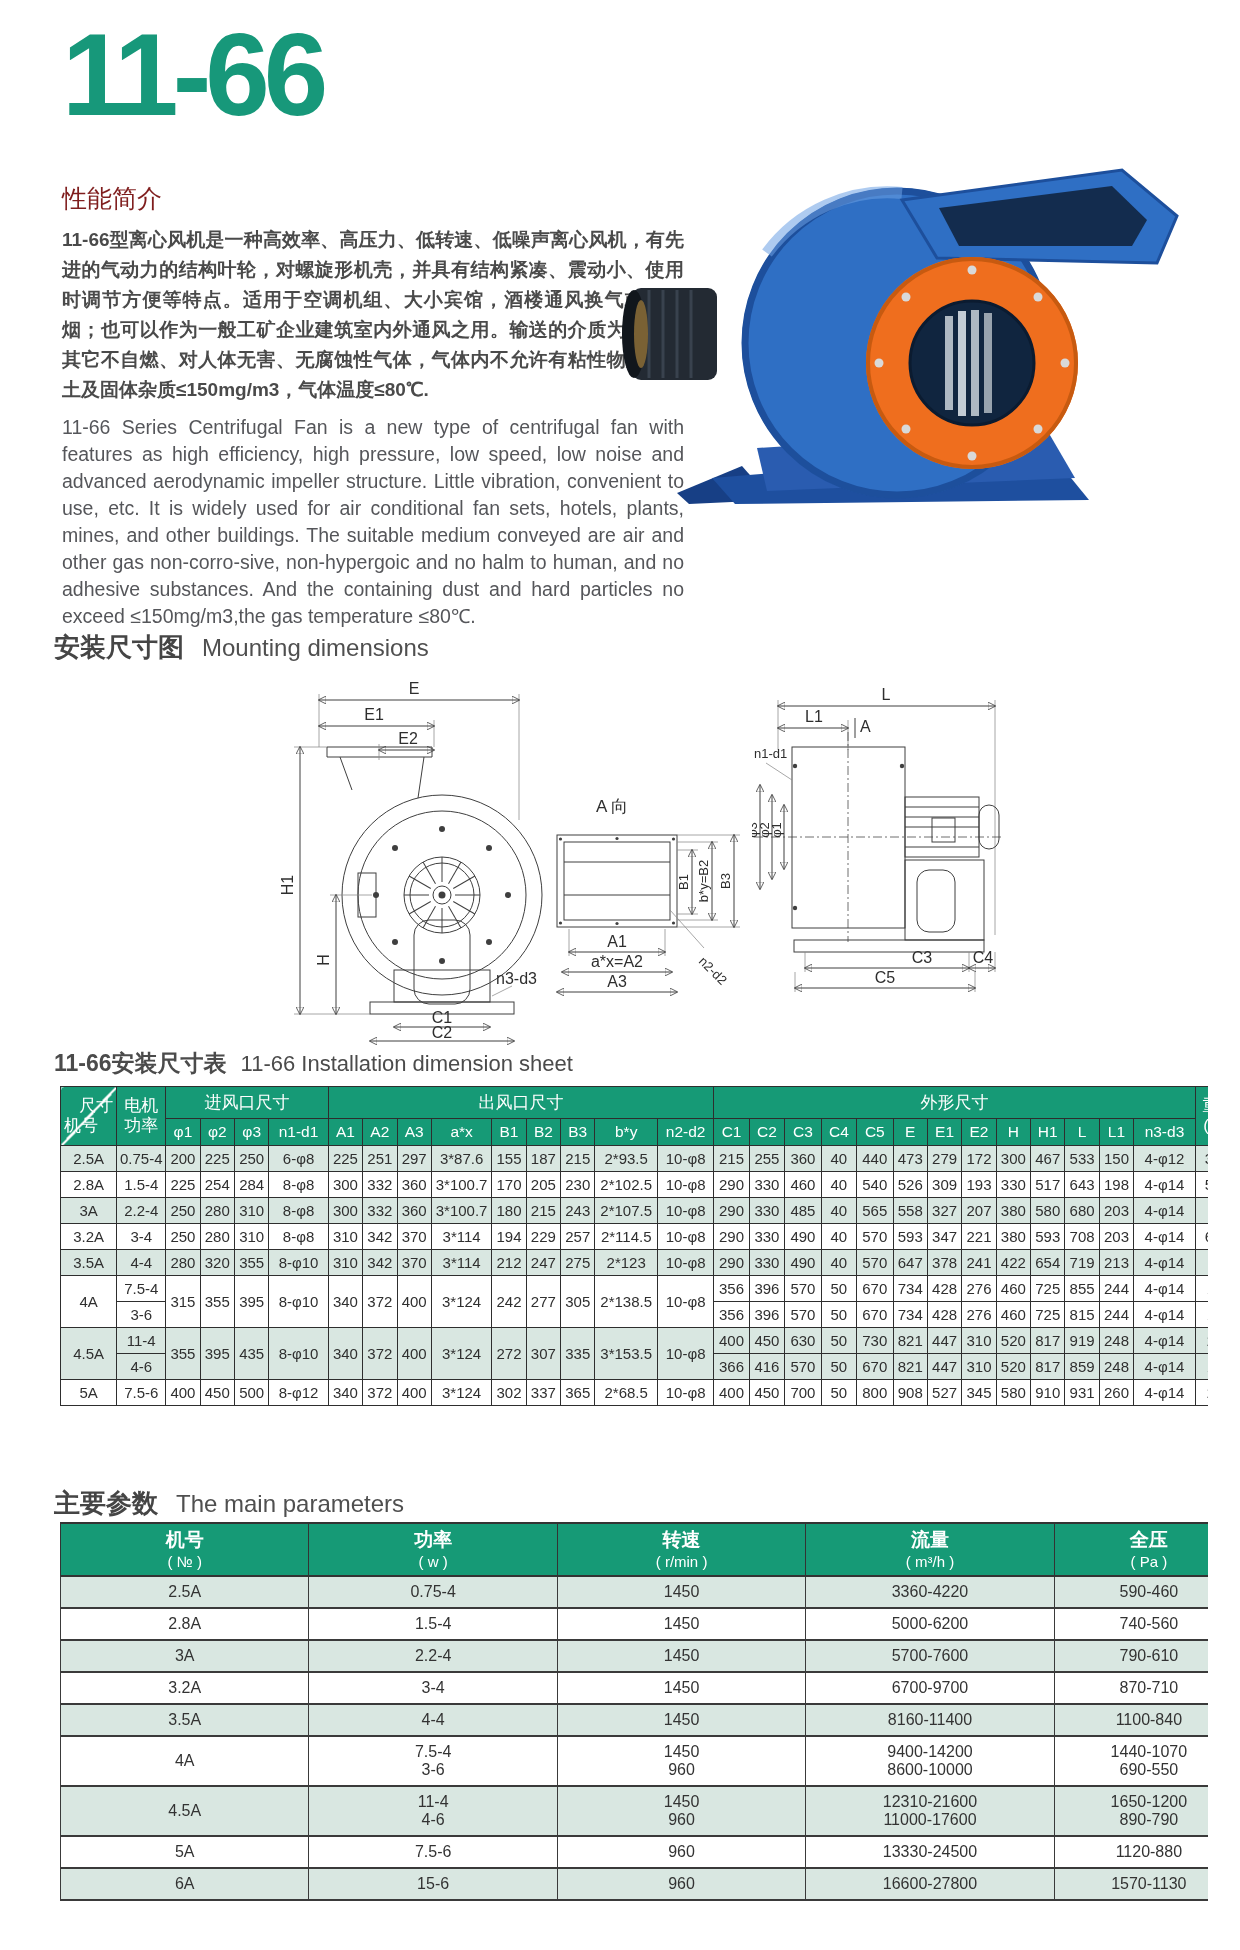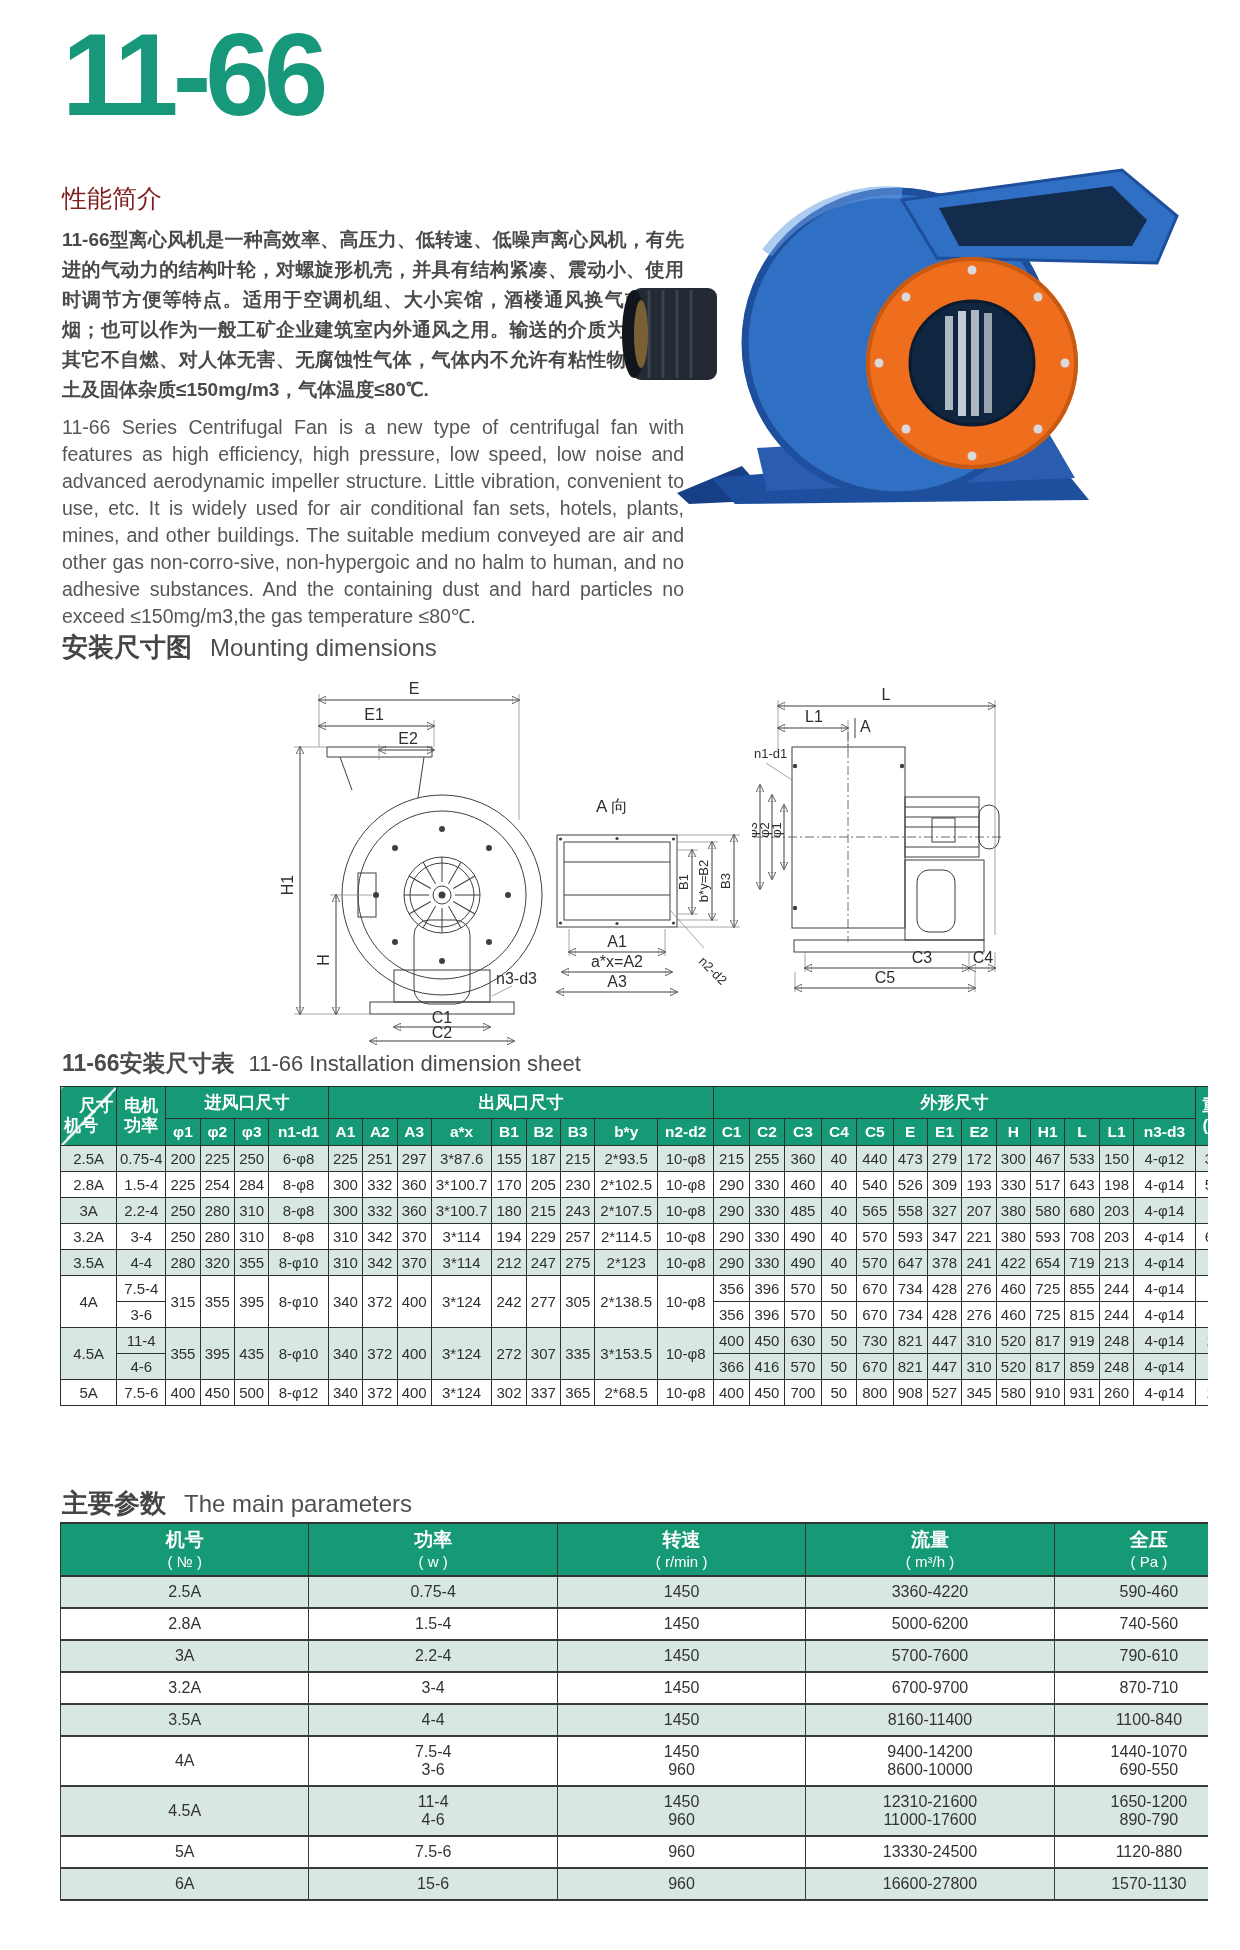"安装尺寸图 Mounting dimensions" .sec-head { left: 30px -> 22px }
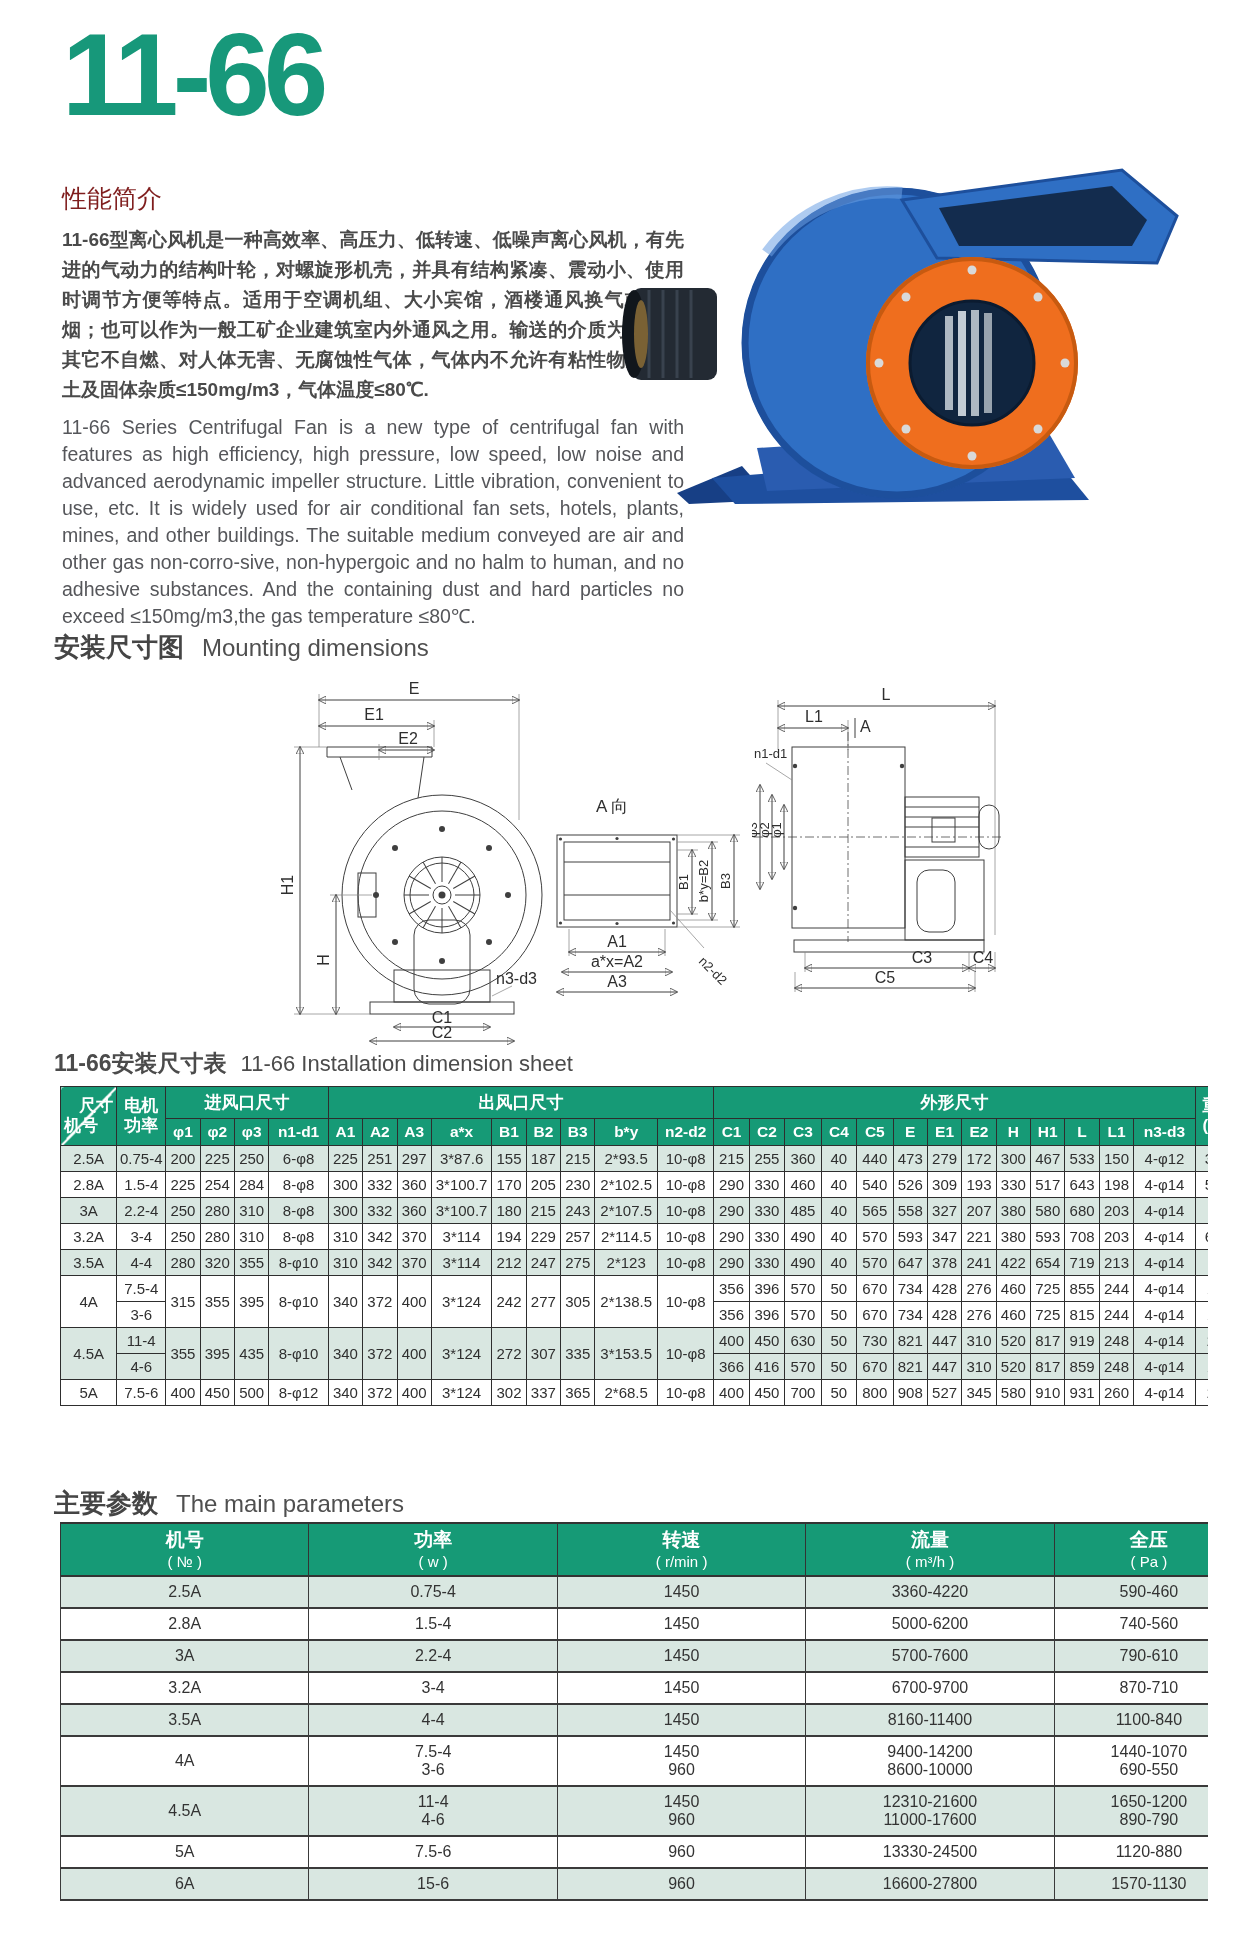"尺寸" .install-table thead th { font-weight: 700 -> 400 }
